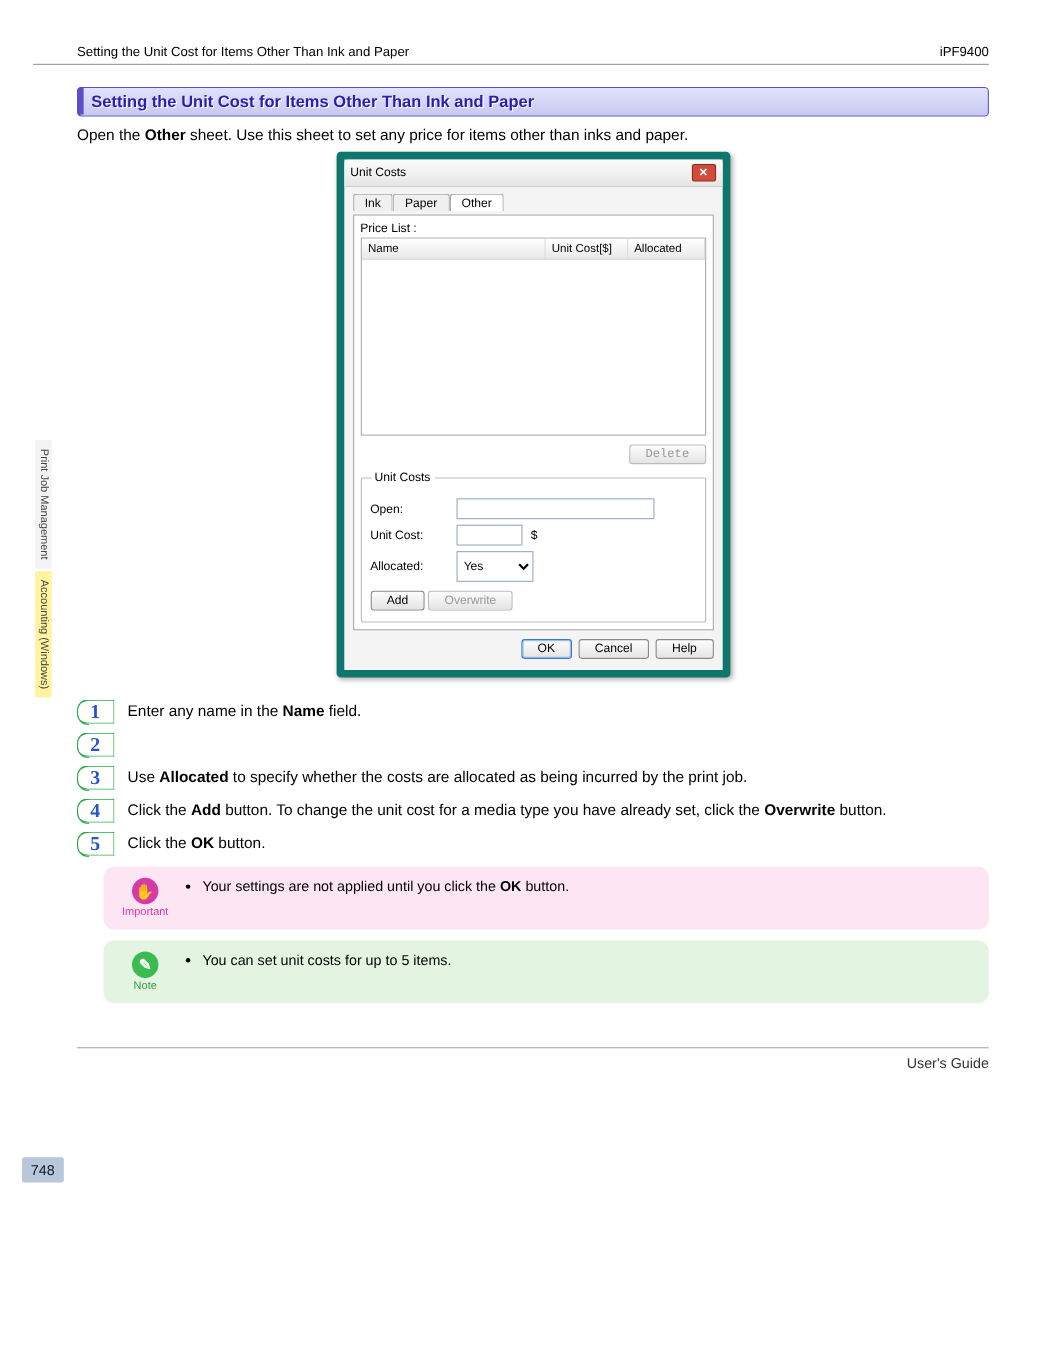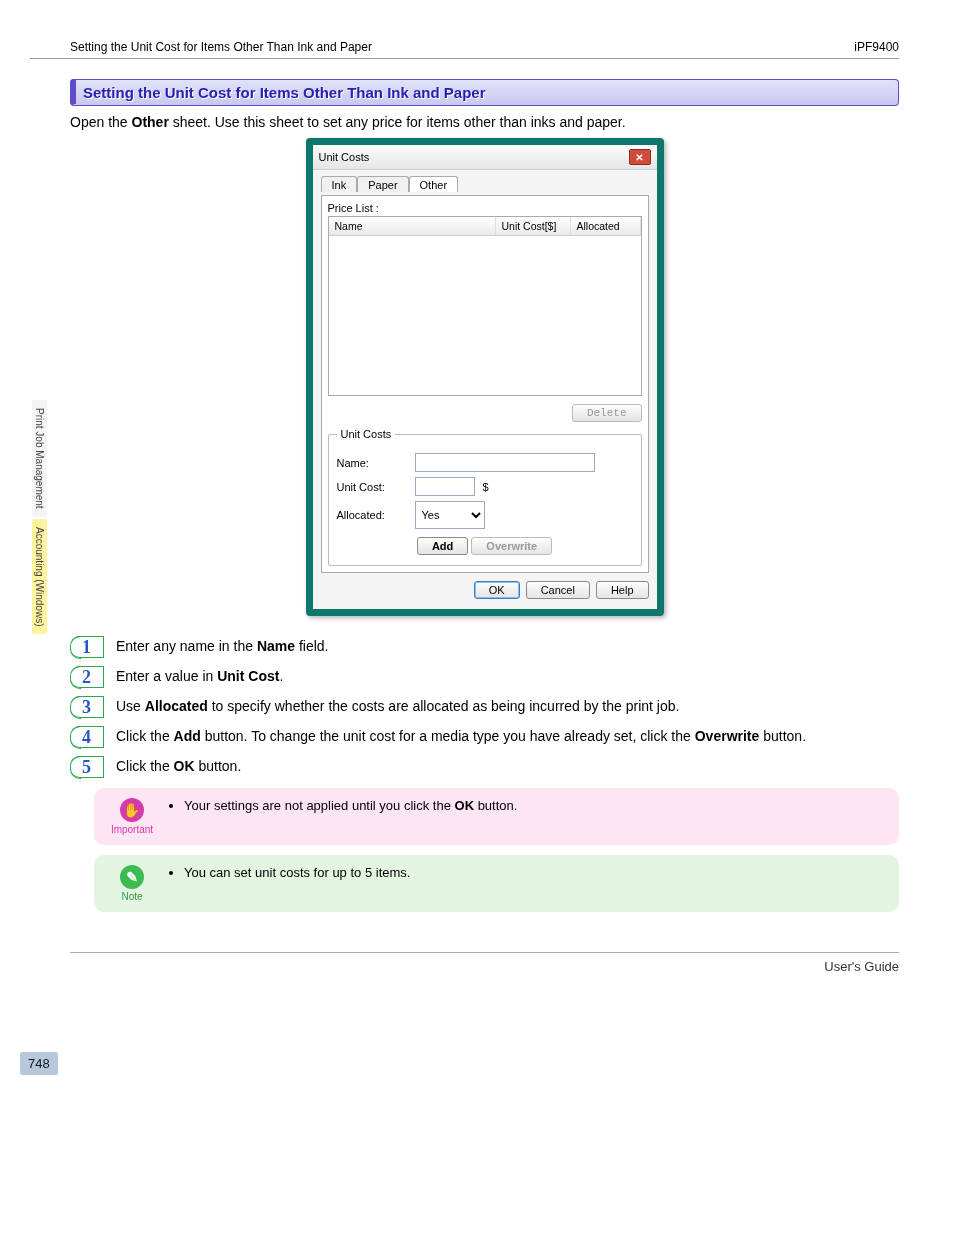"Name:" label { text: Name -> Open }
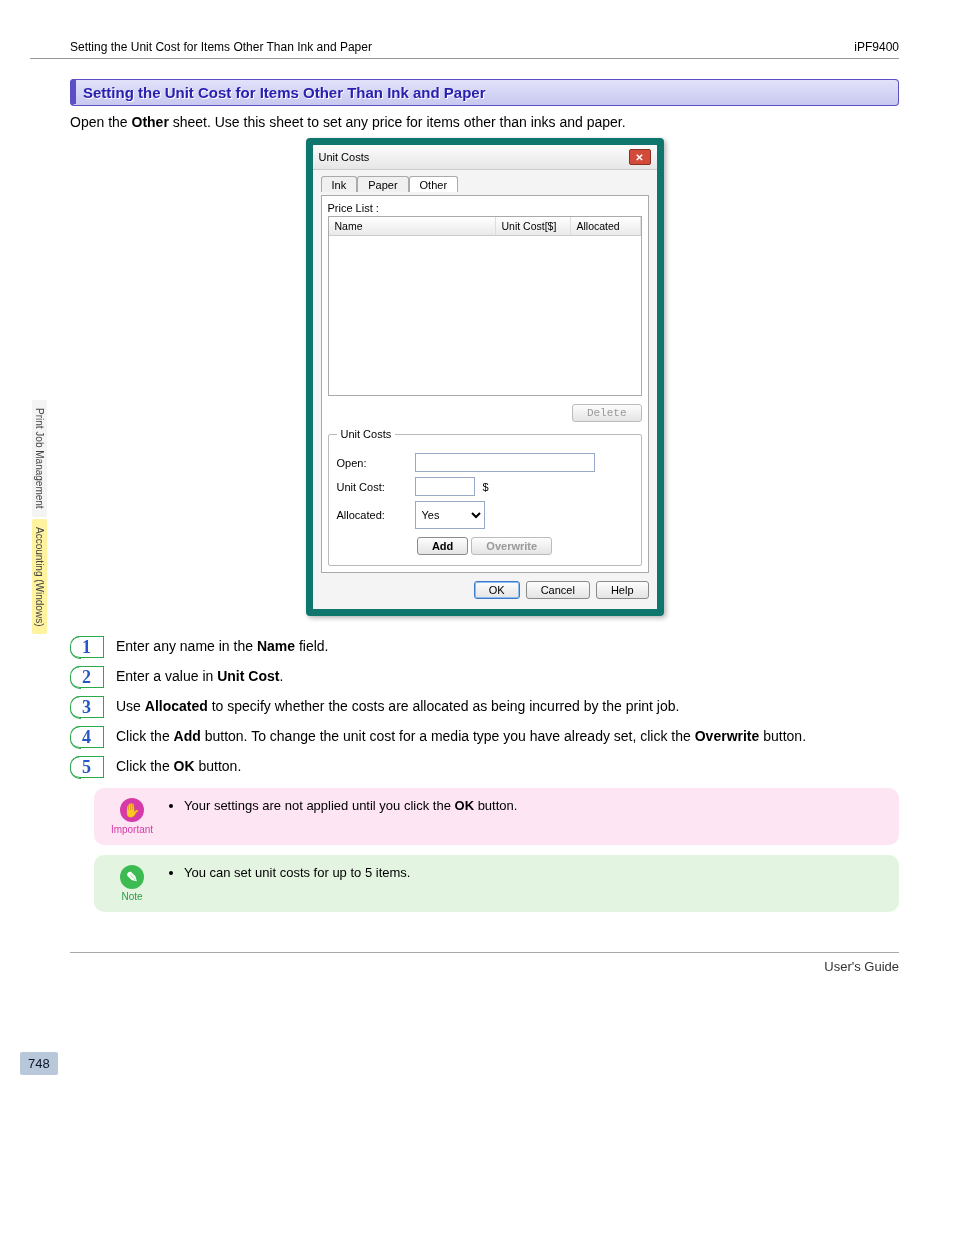"Add Overwrite" .btns-row { font-weight: bold -> none; text-align: center -> left }
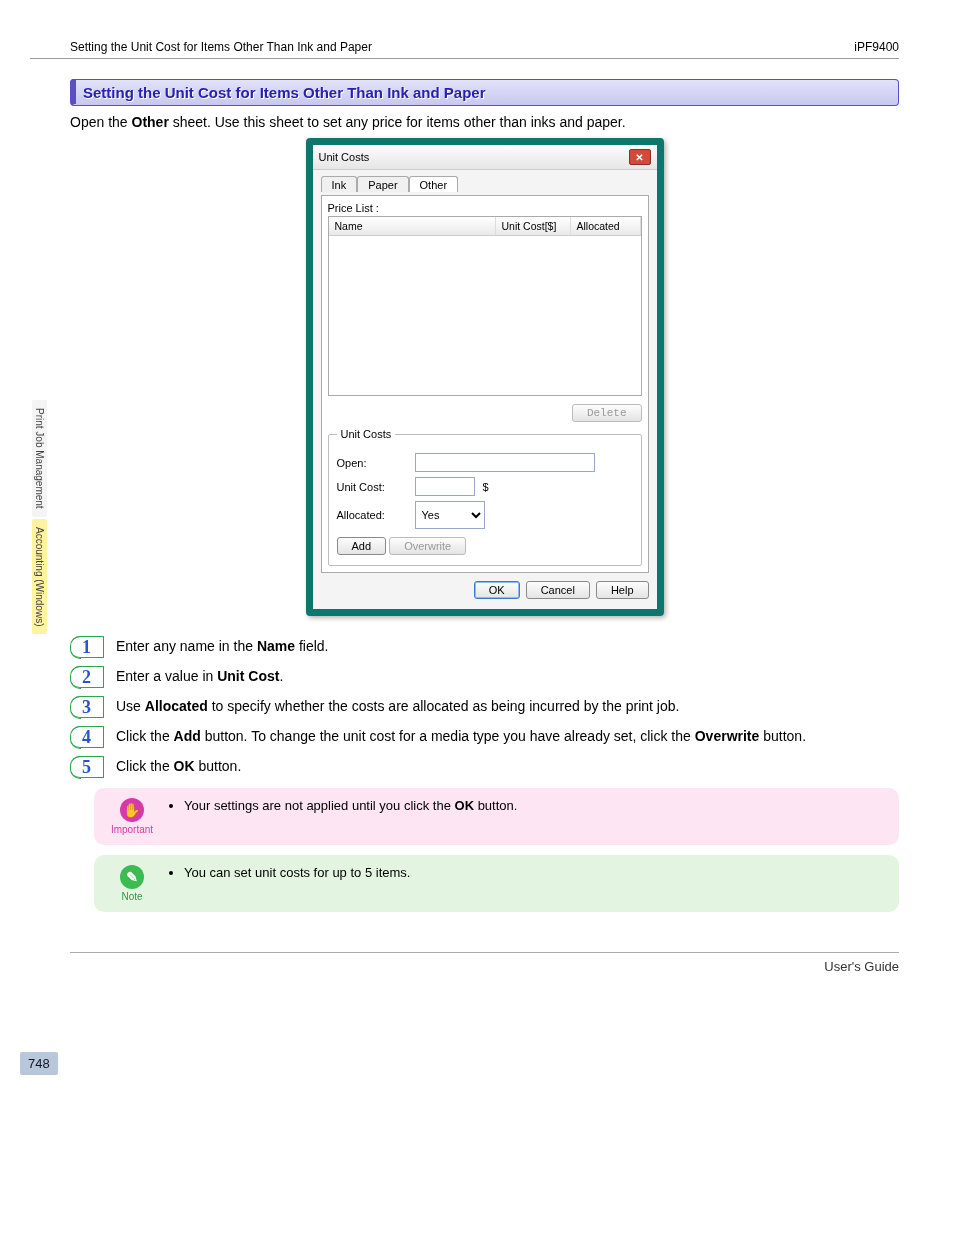"Enter a value in Unit" div.step-body { html: <div><span>Enter a value in </span><b>Unit Cost</b><span>.</span></div> -> none }
